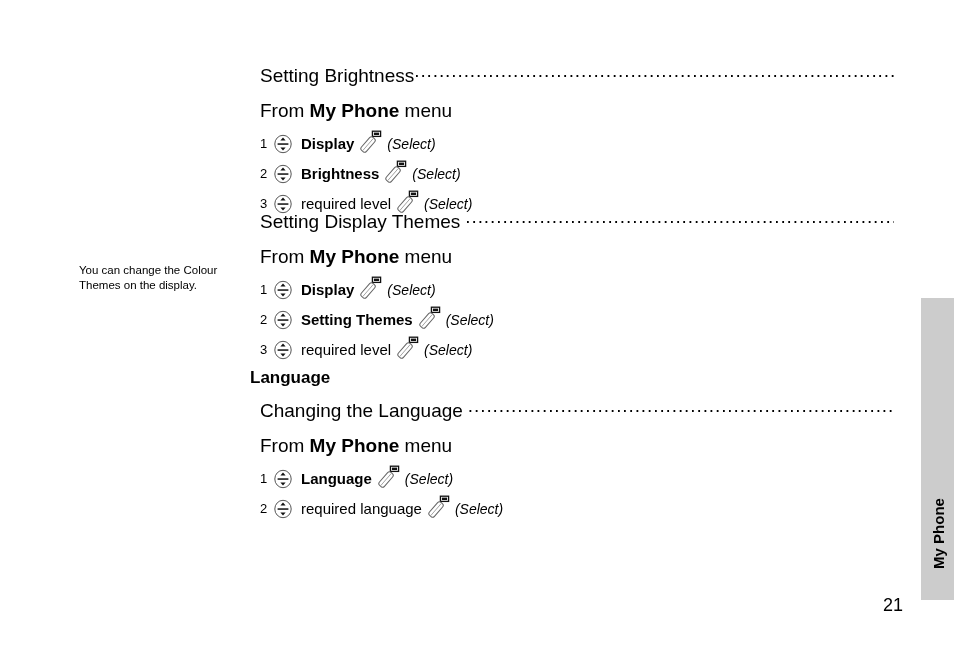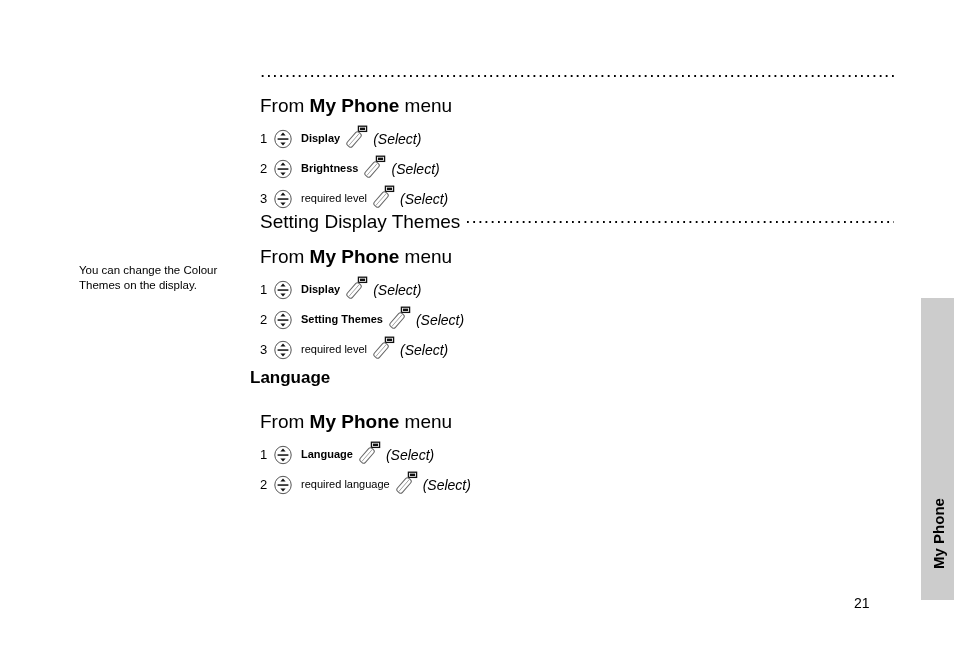"Setting Brightness" span.title { html: none -> <span>Setting Brightness</span> }
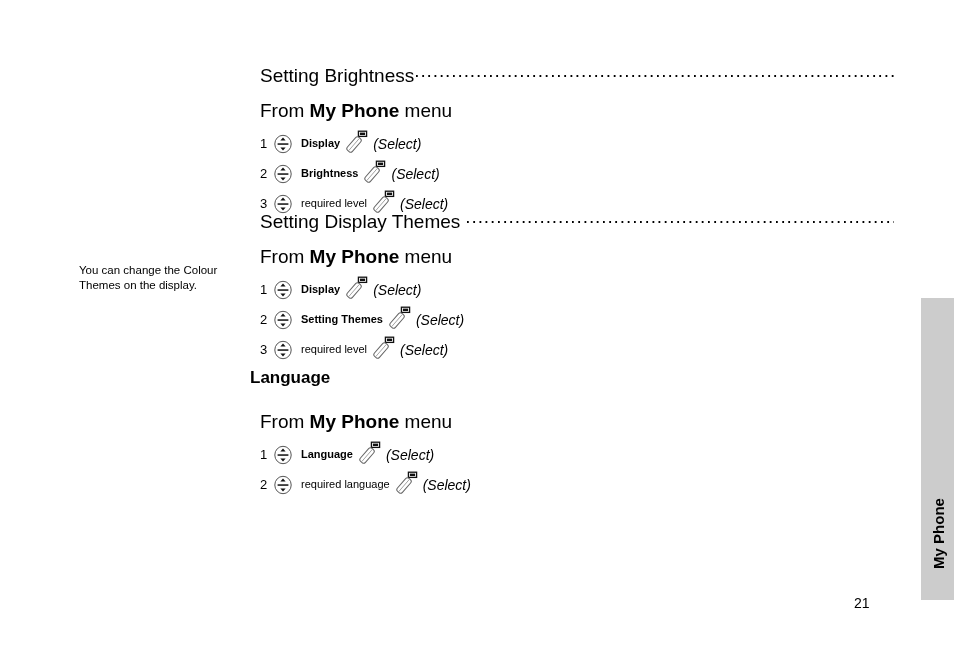"Display" .step-label { font-size: 11px -> 15px }
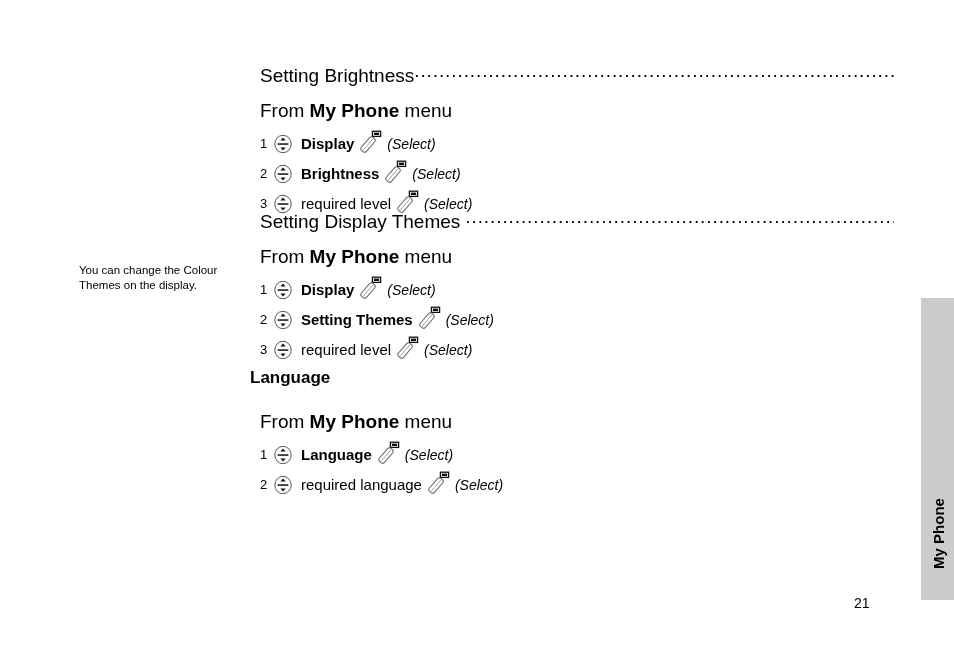"Changing the Language" div.sec-head { html: none -> <div> <span>Changing the Language</span> <span></span> </div> }
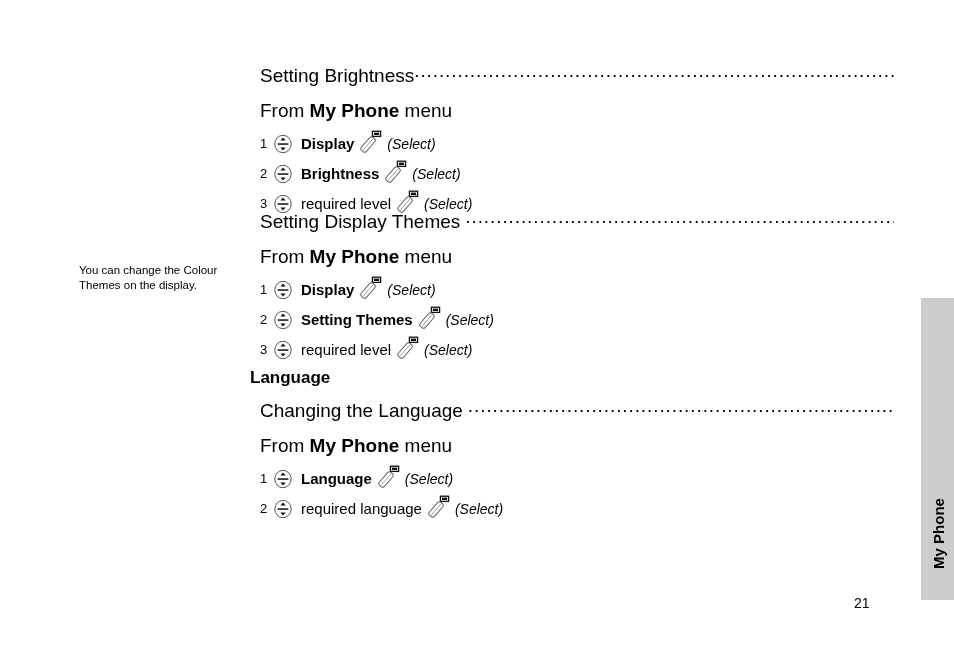"21" .page-number { font-size: 14px -> 18px; left: 854px -> 883px }
